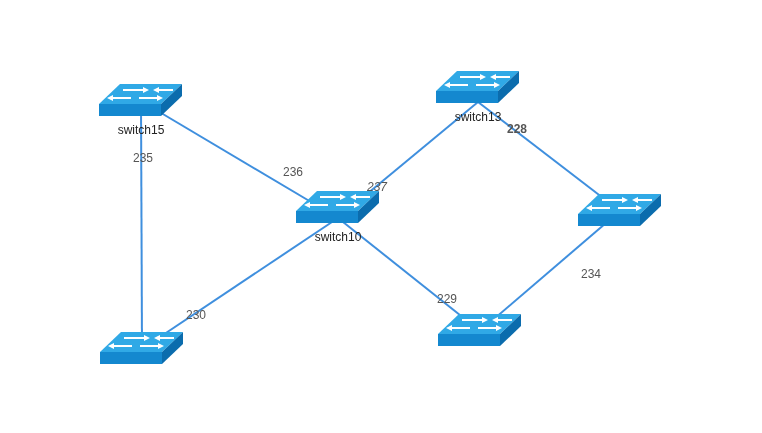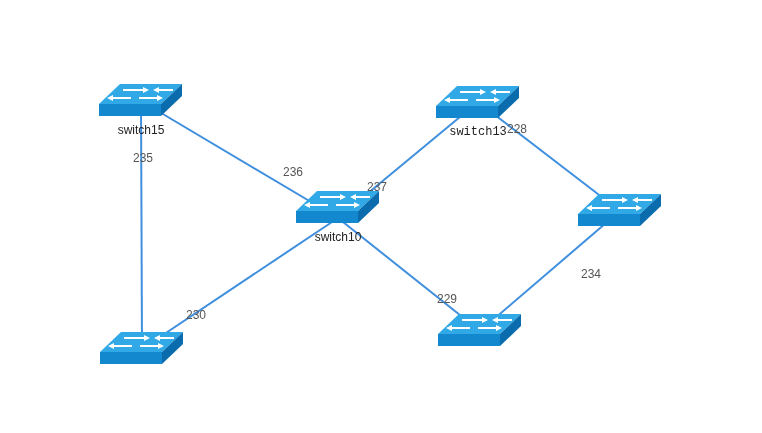"switch13" div.node { font-family: Liberation Mono, monospace -> none; top: 82px -> 67px }
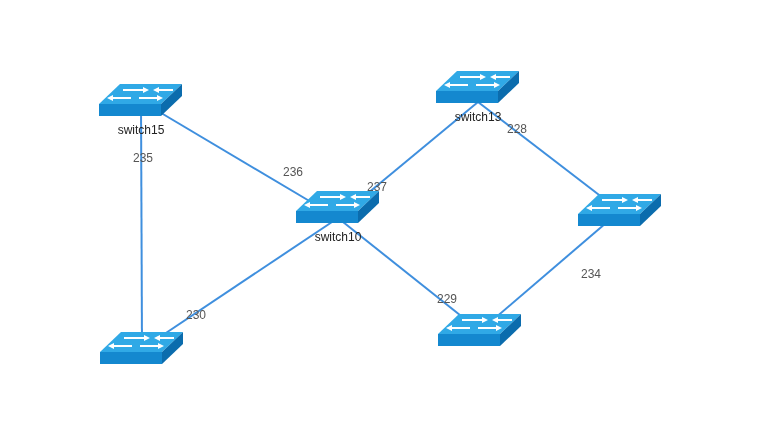"228" span.port-label { font-weight: none -> bold }
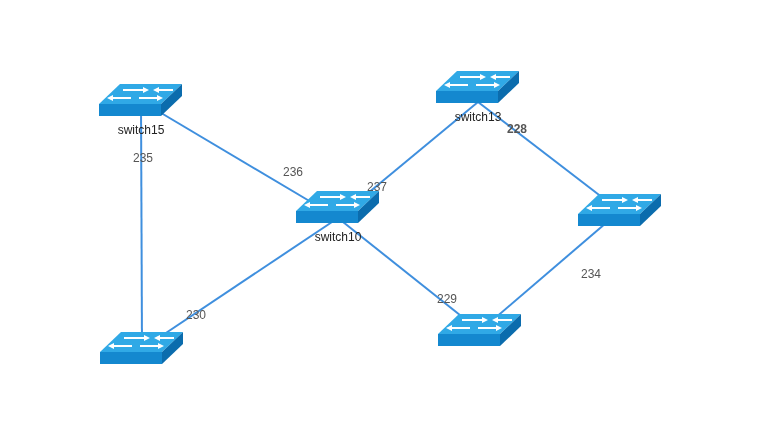"237" span.port-label { font-style: none -> italic }
